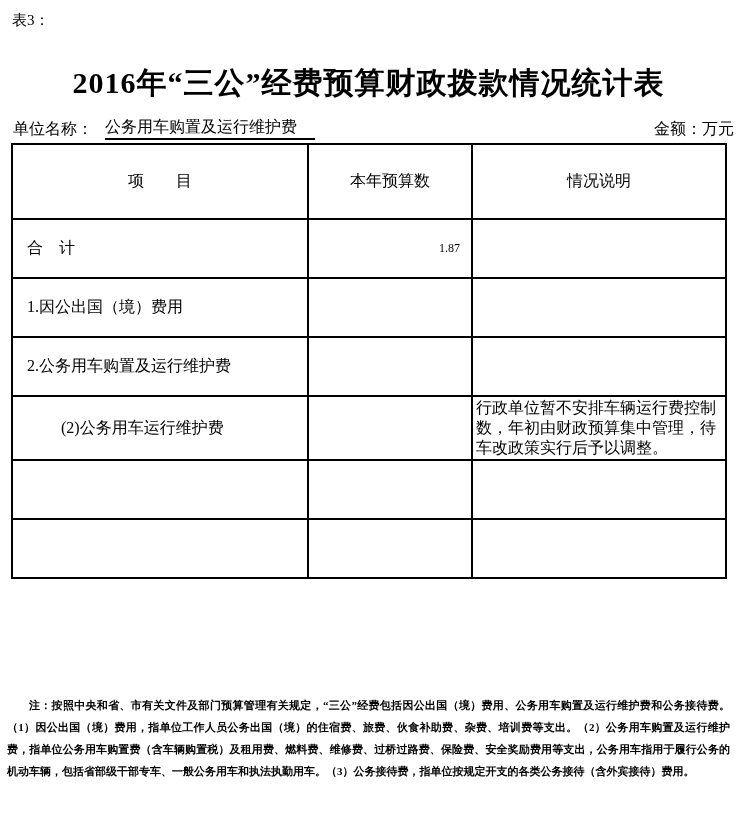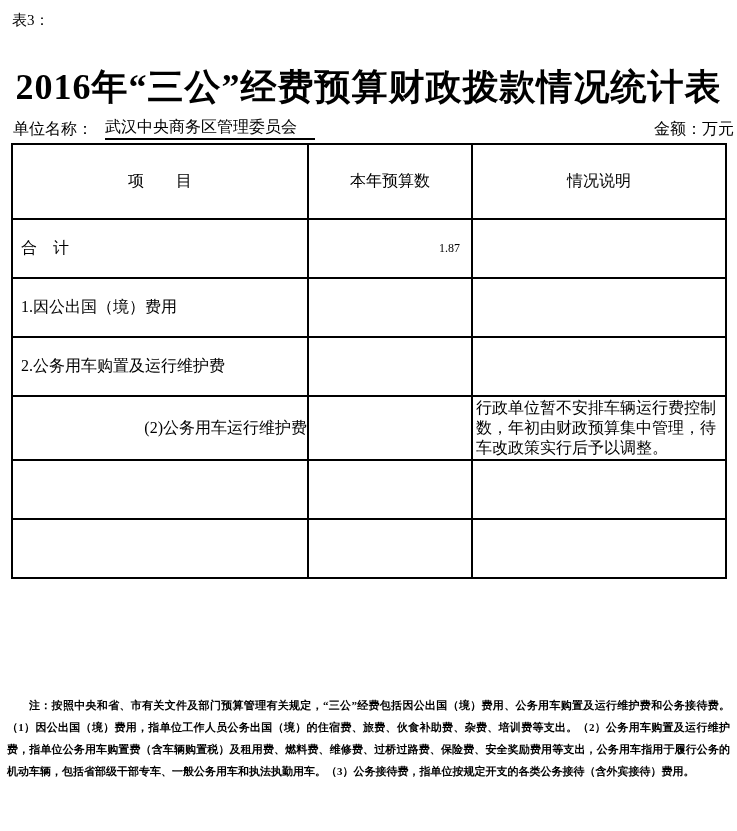"2016年“三公”经费预算财政拨款情况统计表" .doc-title { font-size: 36px -> 30px }
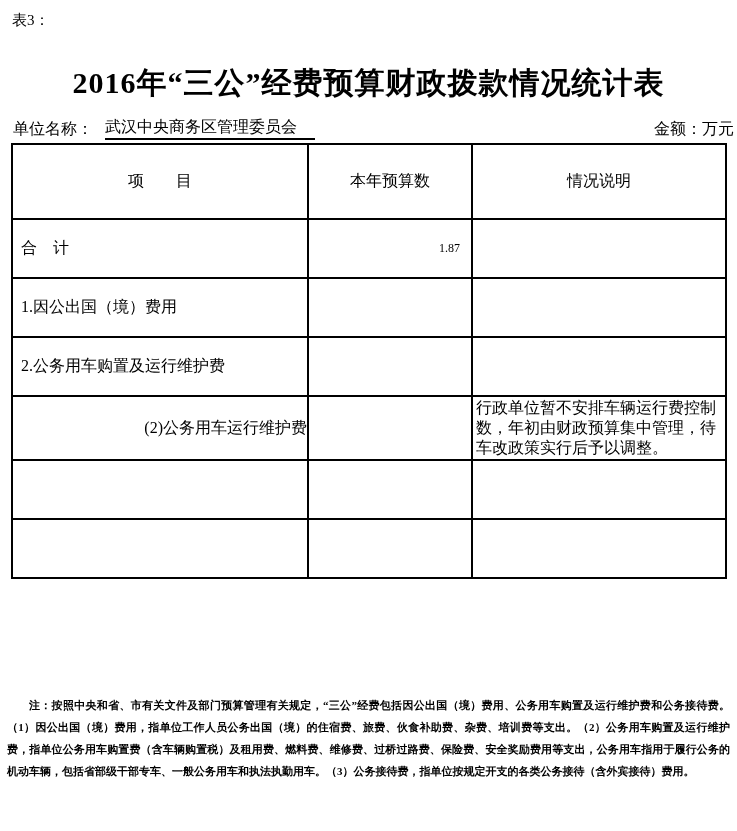"武汉中央商务区管理委员会" span.unit-name { text: 武汉中央商务区管理委员会 -> 公务用车购置及运行维护费 }
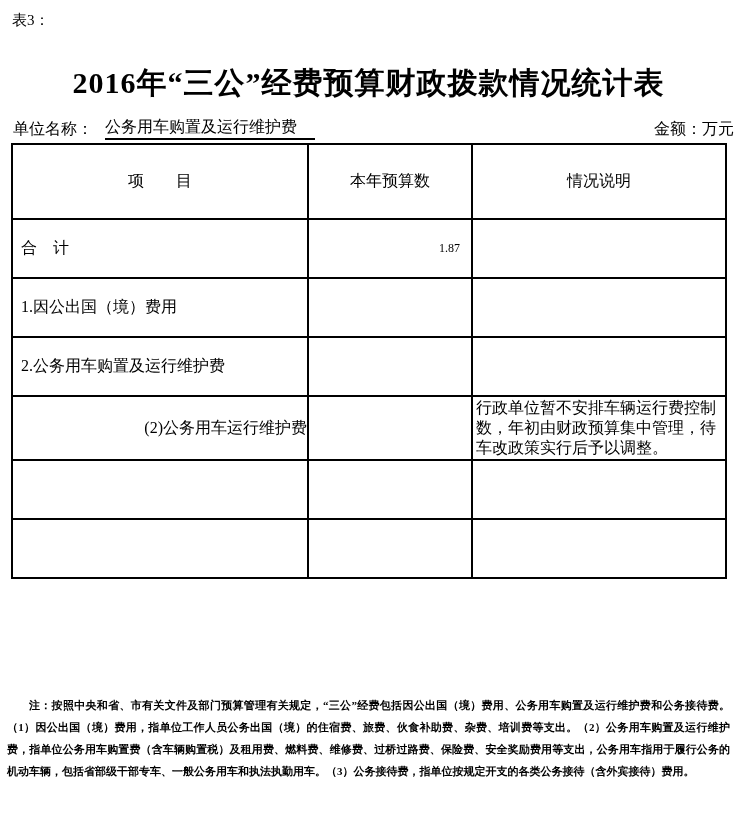"合 计" td.item-cell { padding-left: 8px -> 14px }
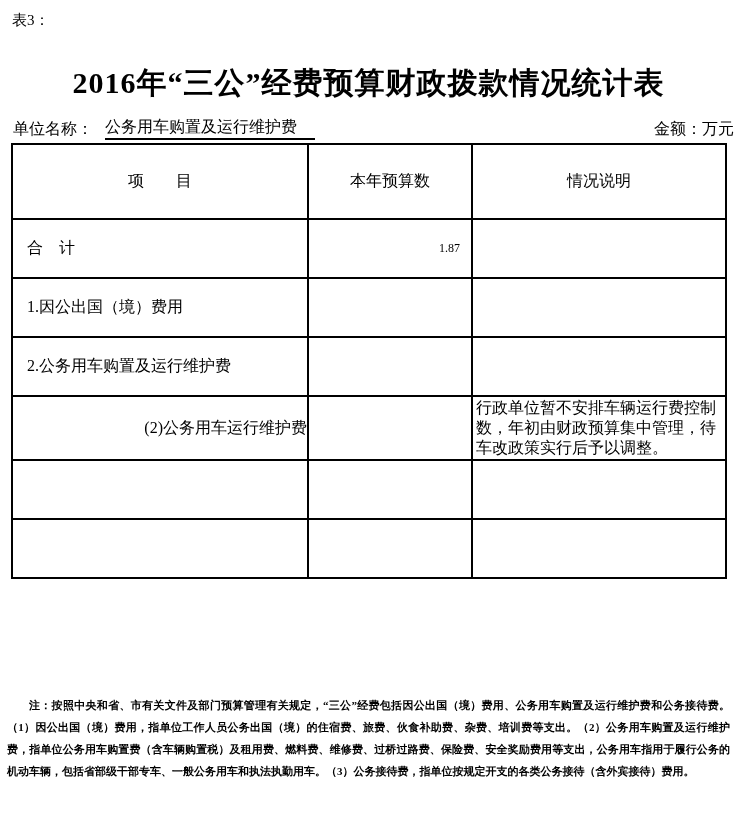"(2)公务用车运行维护费" td.item-cell.indent { padding-left: 80px -> 48px; text-align: right -> none }
